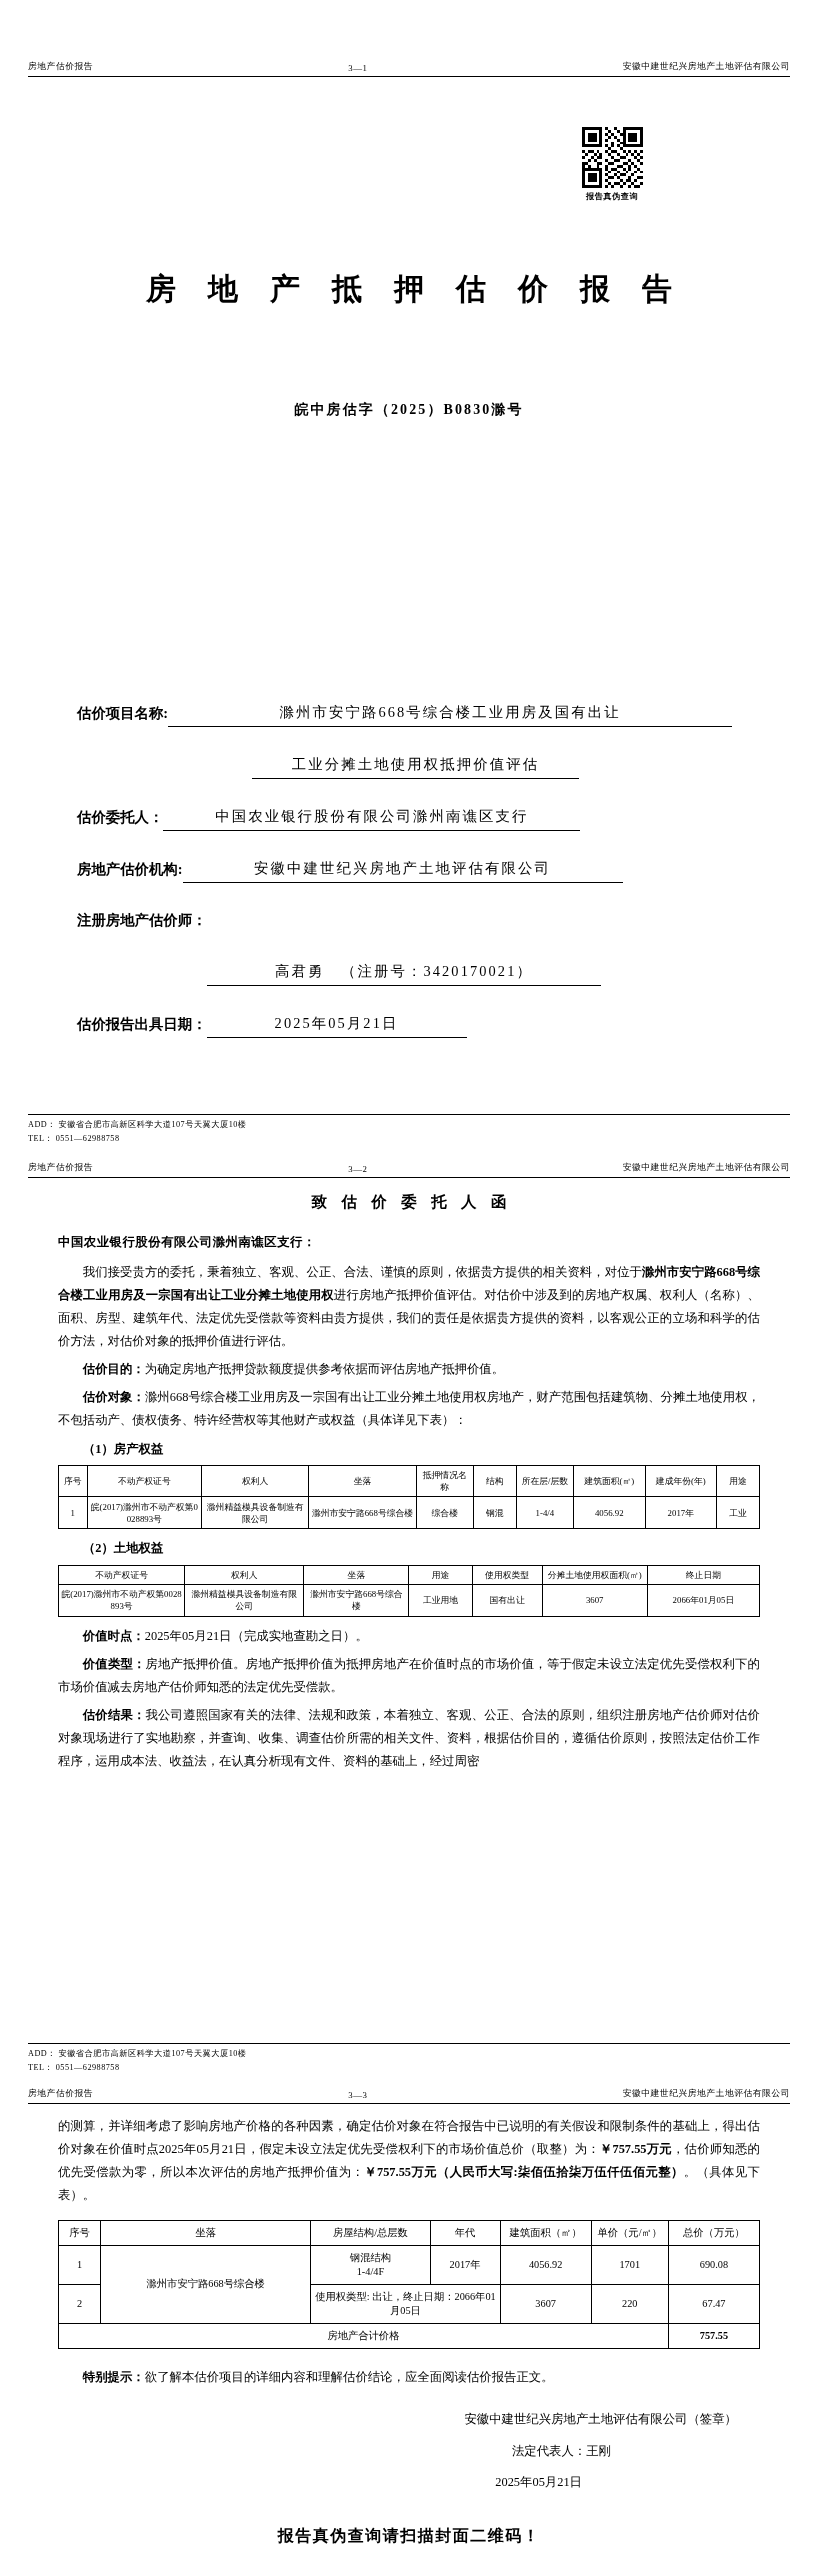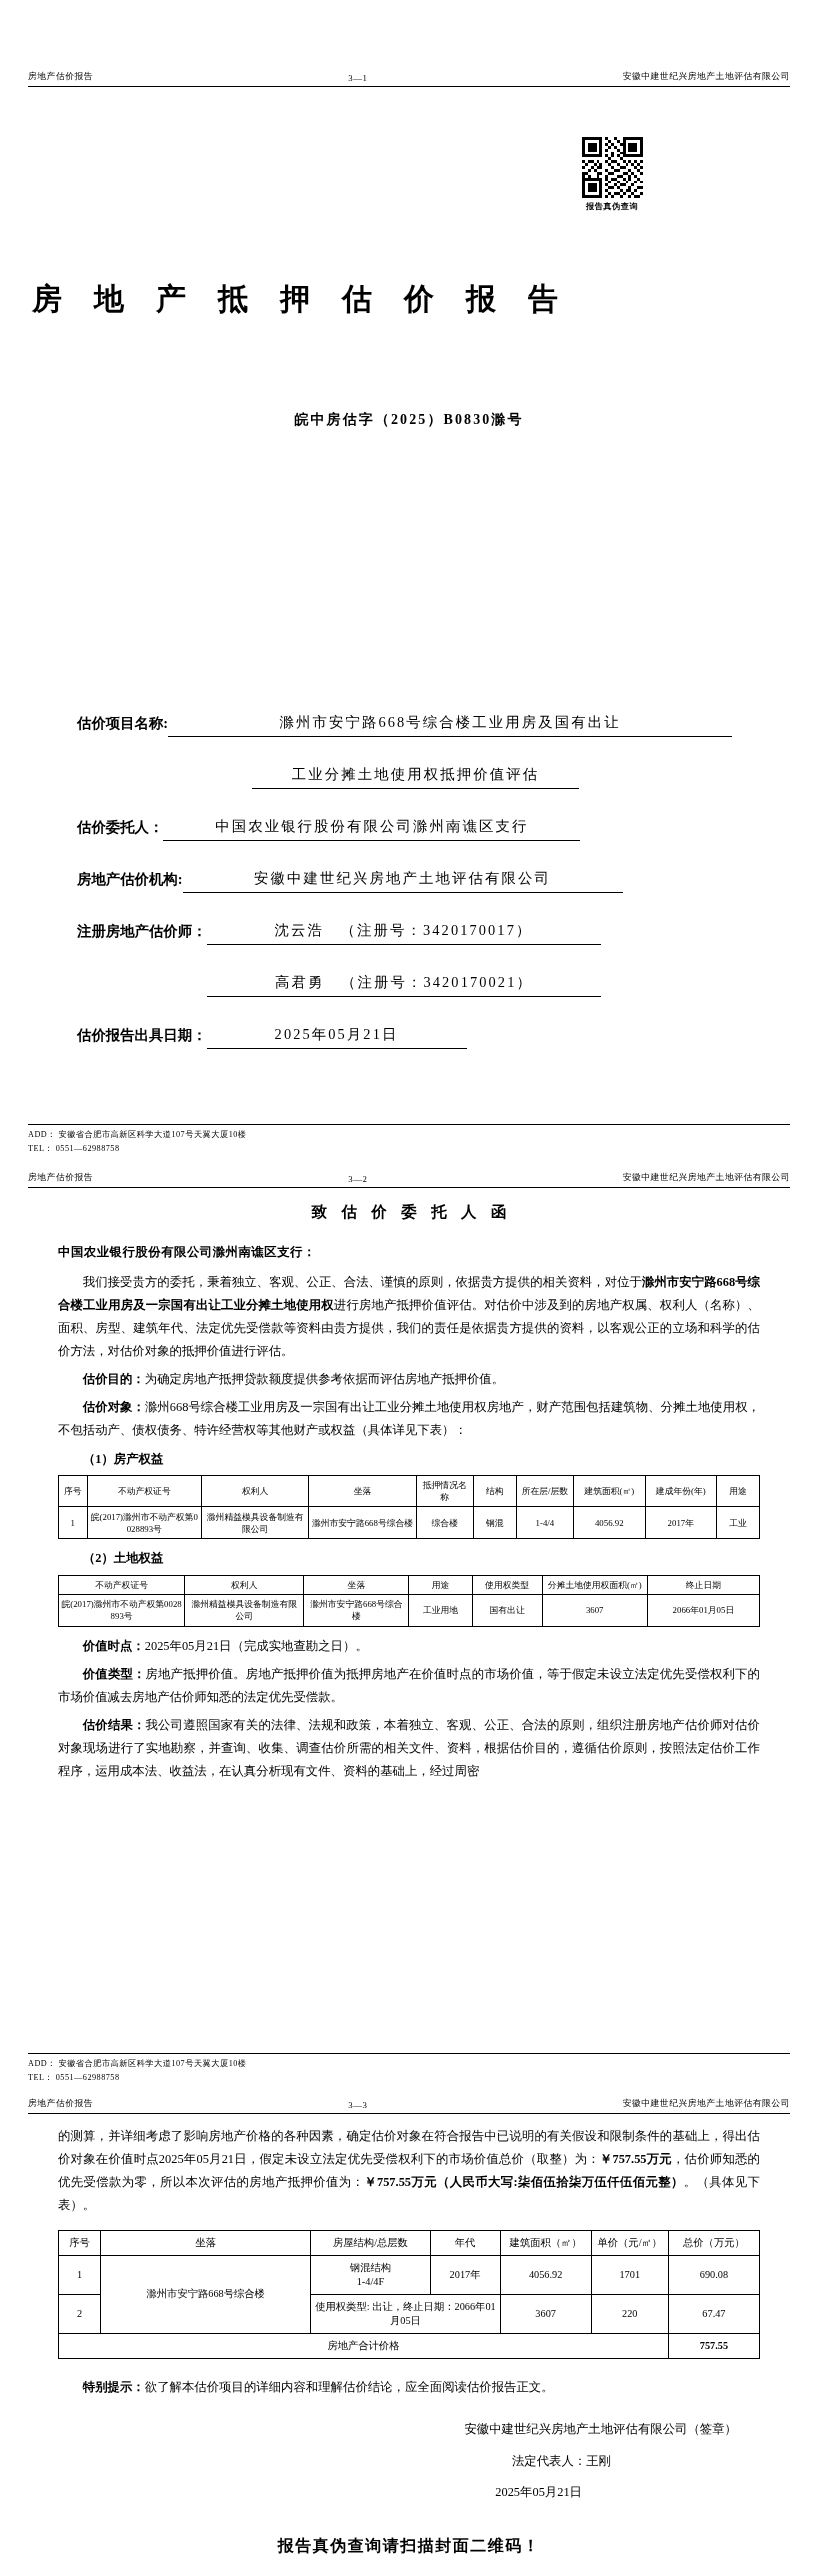"房地产估价报告" .abs { margin-top: 10px -> none }
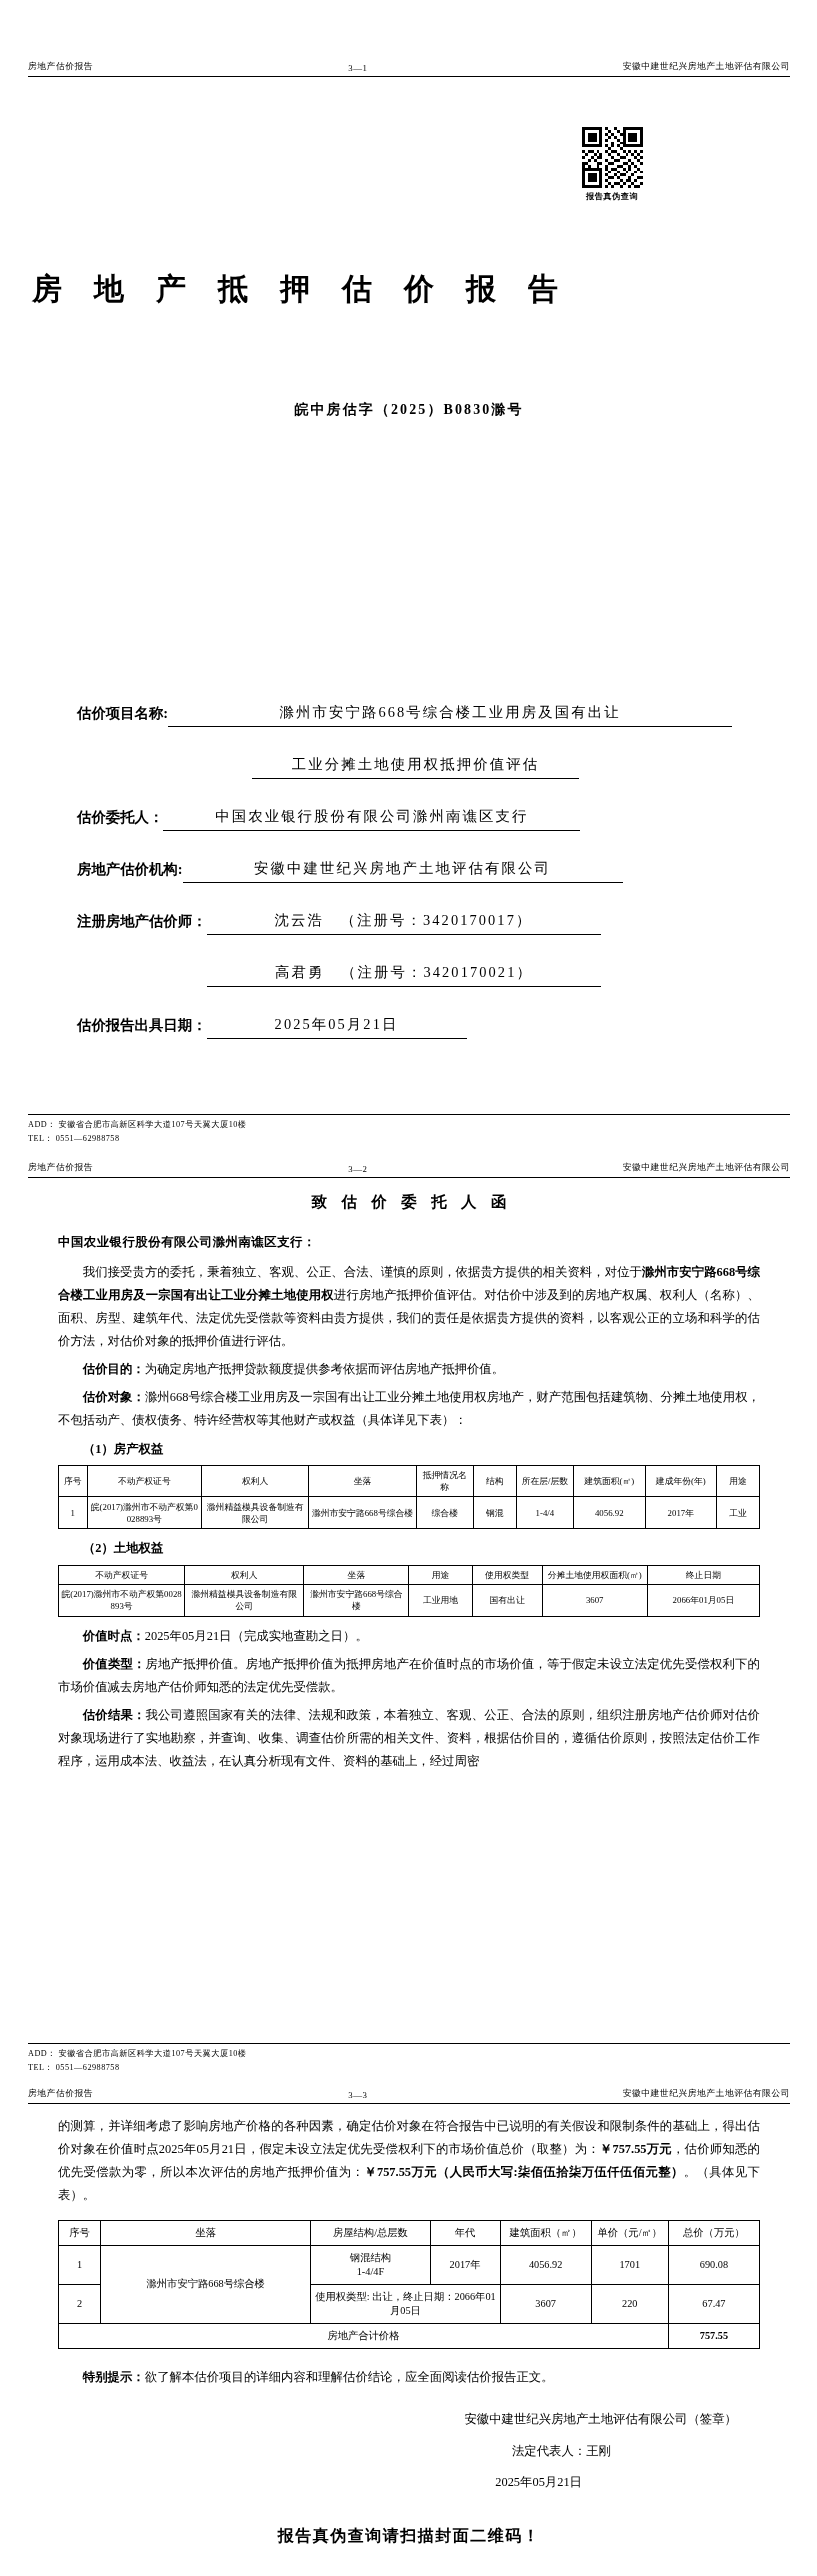"房地产抵押估价报告" .cover-title { text-align: none -> center }
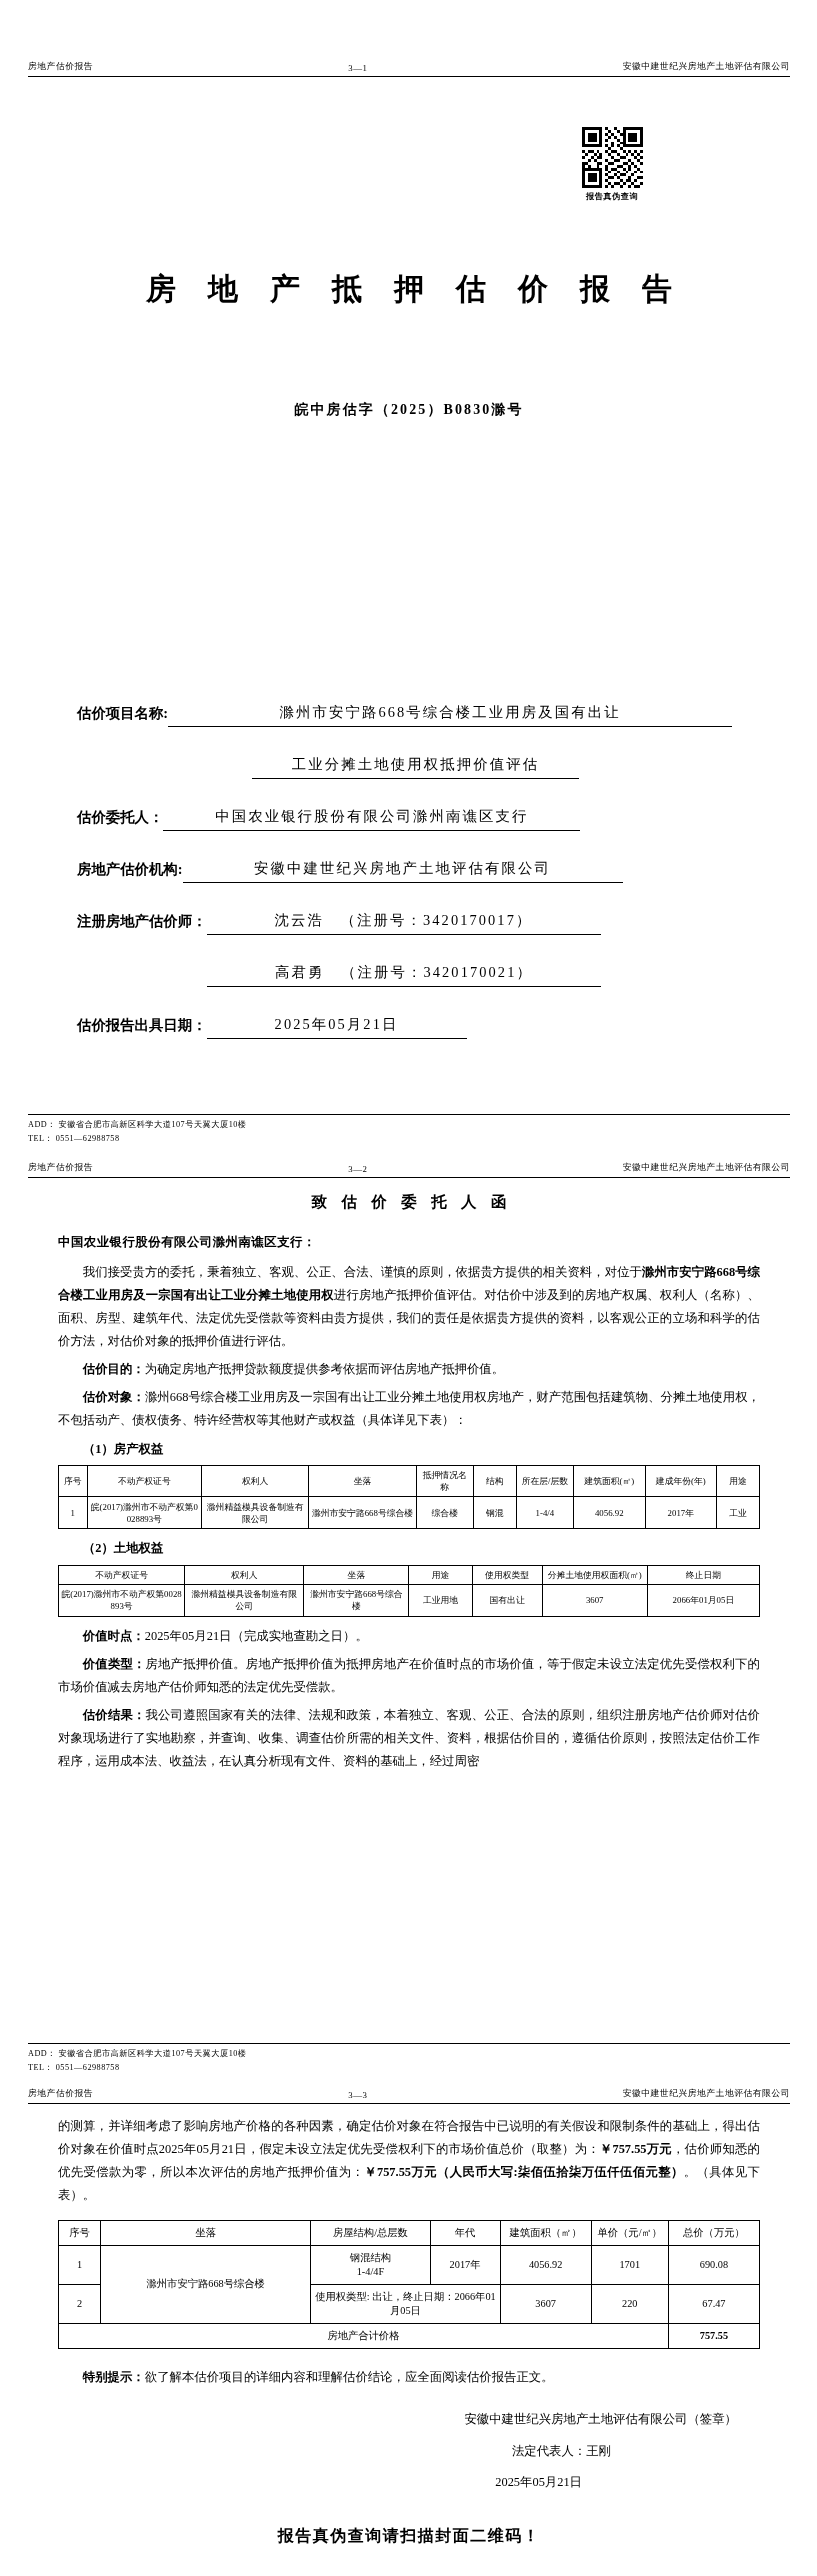"沈云浩 （注册号：3420170017）" span.f-value { html: <span>沈云浩 （注册号：3420170017）</span> -> none }
